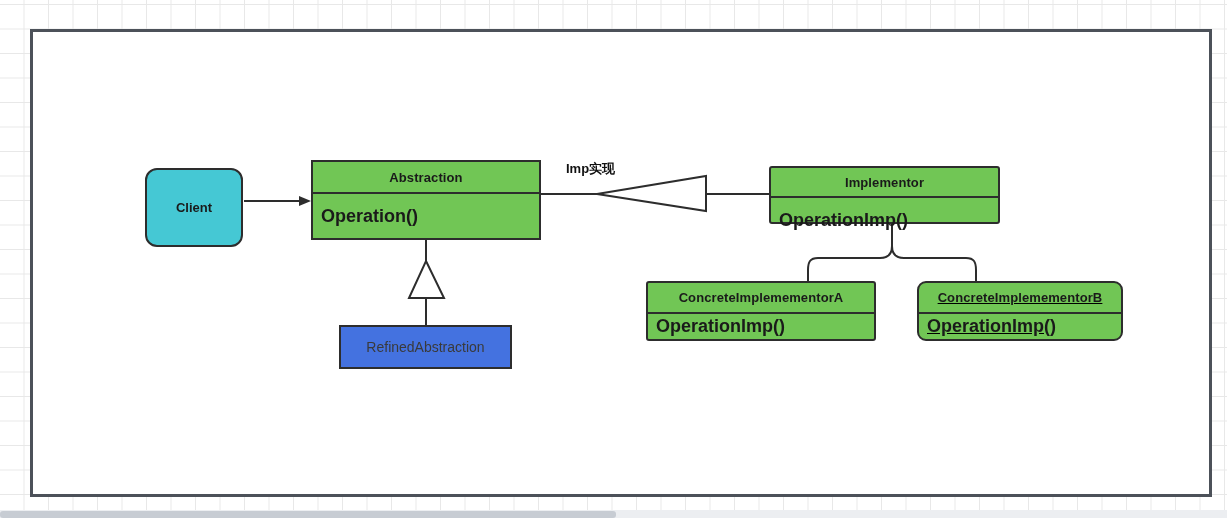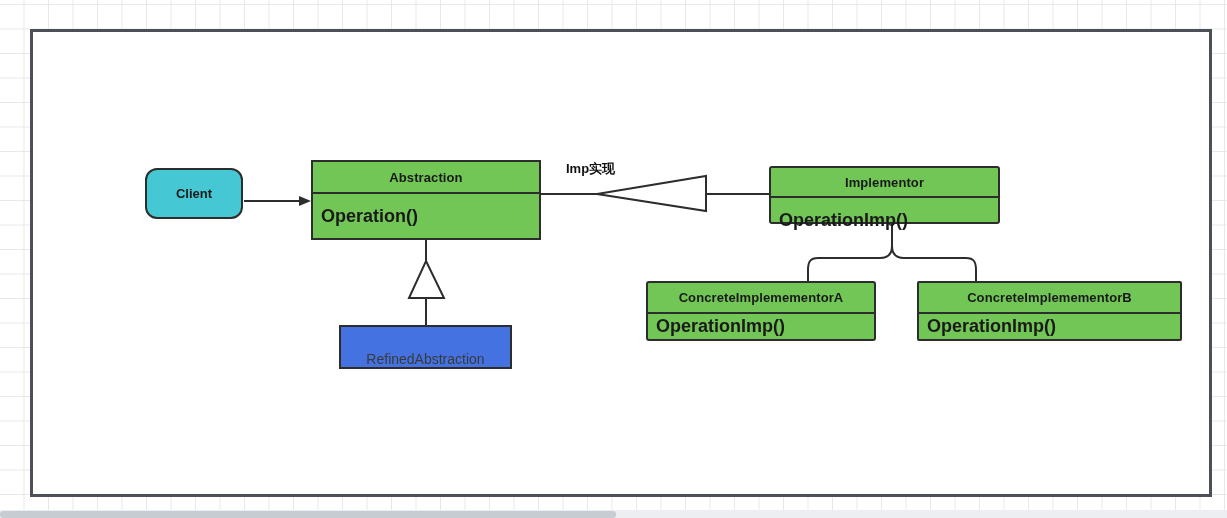"Client" #box-client { height: 51px -> 79px }
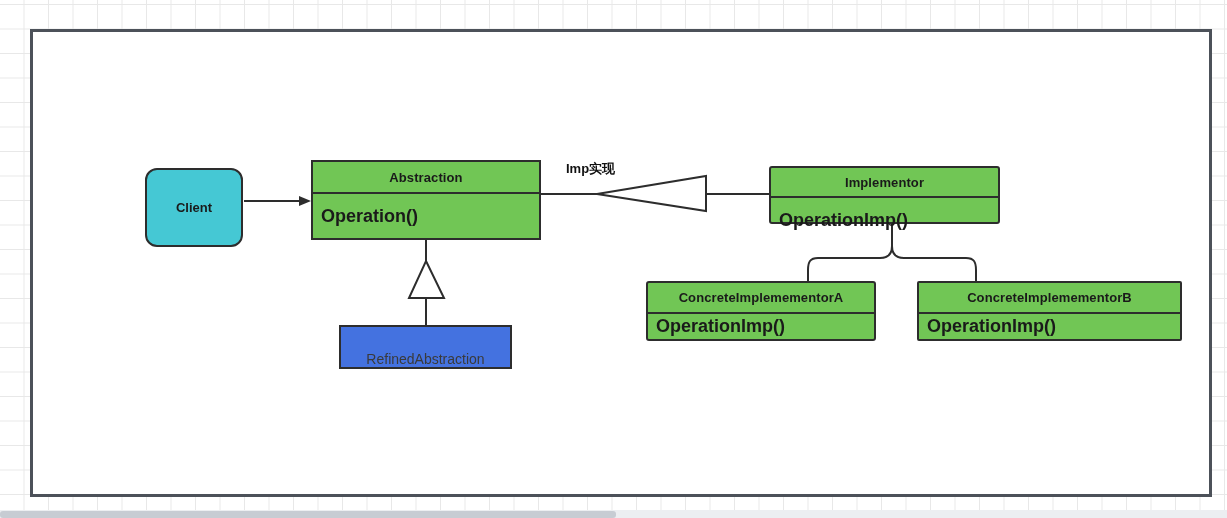"ConcreteImplemementorB" #box-concrete-b { border-radius: 2px -> 9px; text-decoration: none -> underline; width: 265px -> 206px }
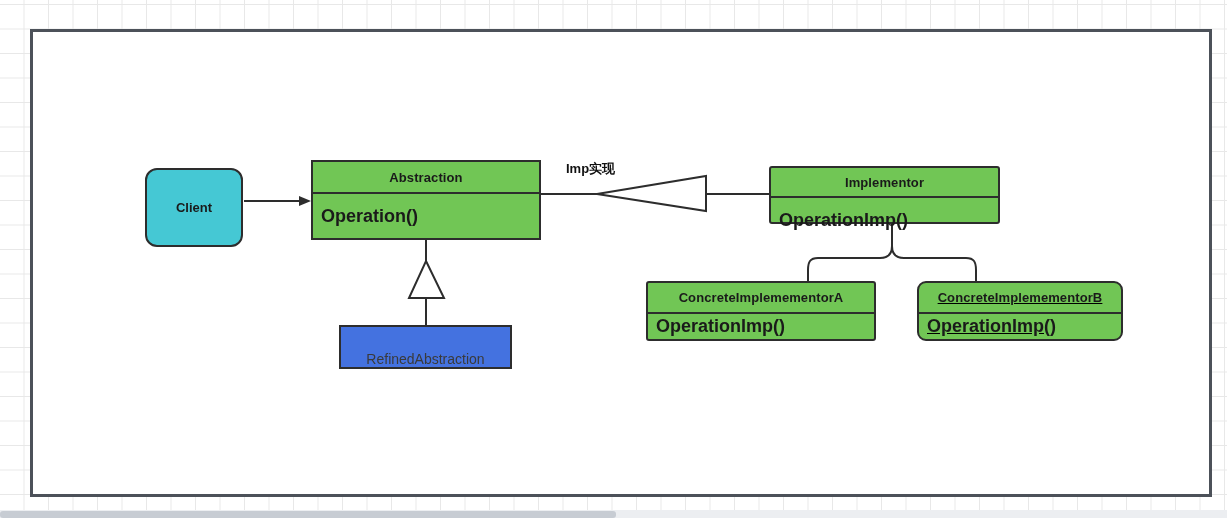"RefinedAbstraction" #box-refined-abstraction { align-items: flex-end -> center }
